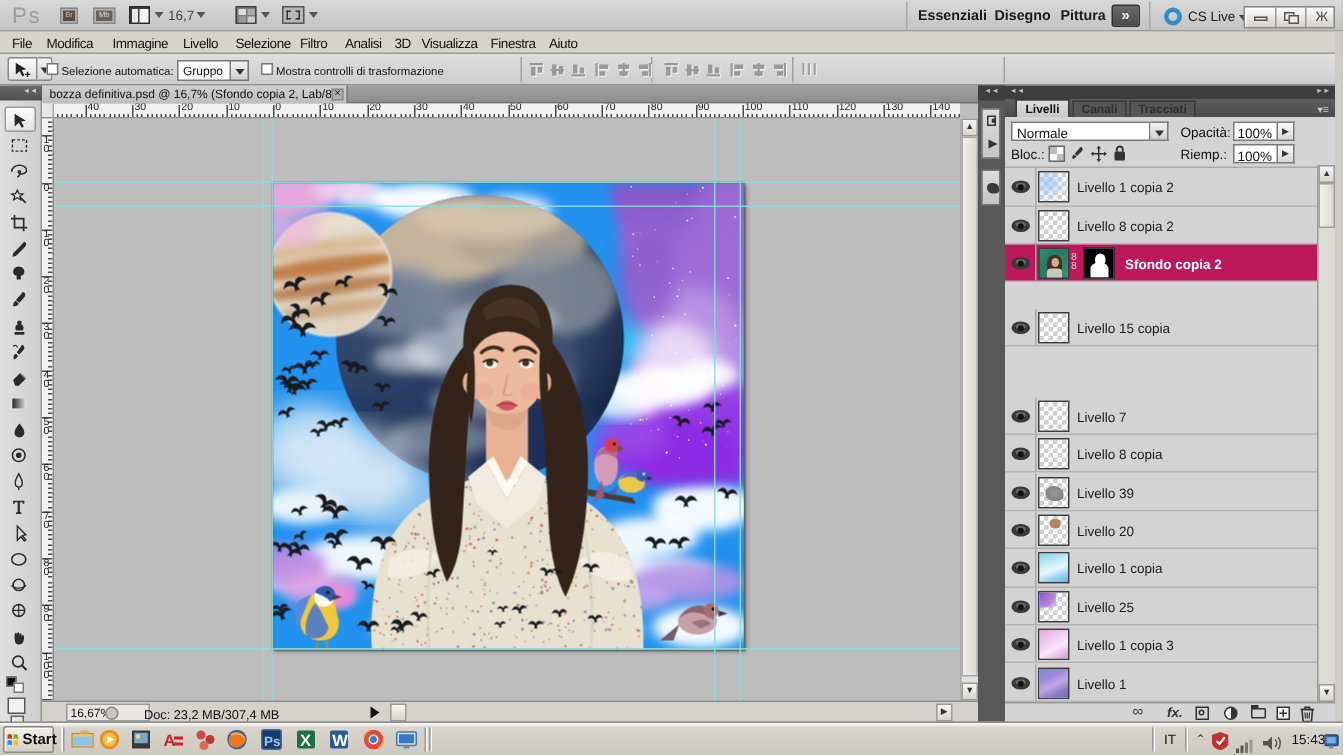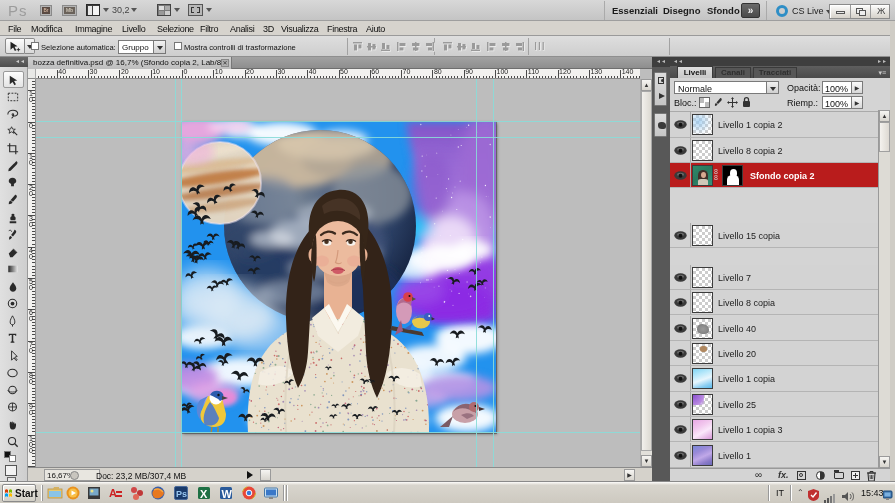"30,2" div.abs { text: 30,2 -> 16,7 }
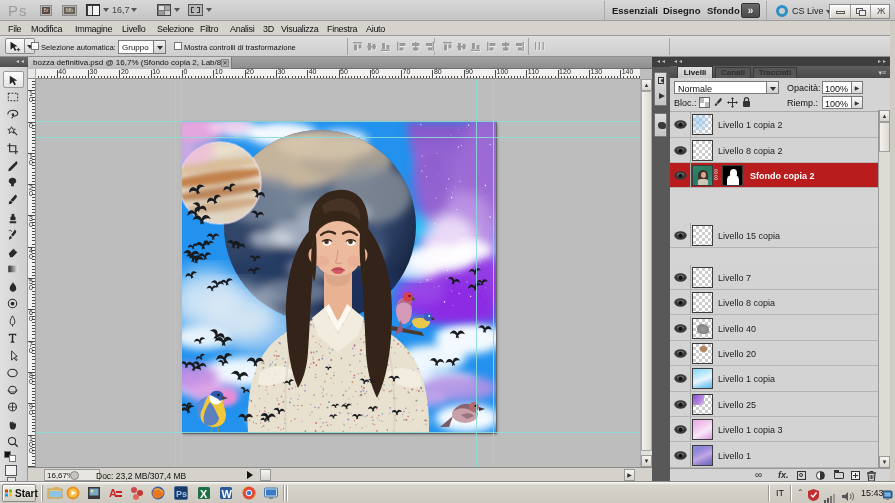"Sfondo" div.abs { text: Sfondo -> Pittura }
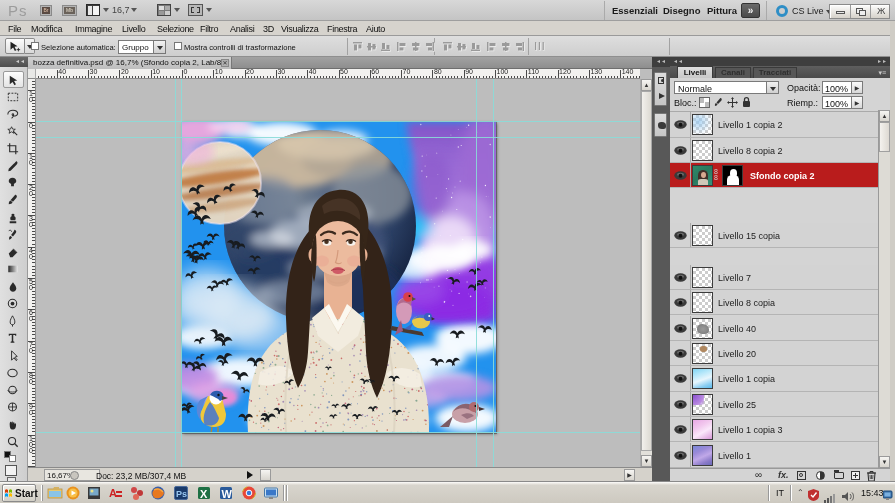"Sfondo copia 2" .lrow.sel { background: #b91c1c -> #be185d }
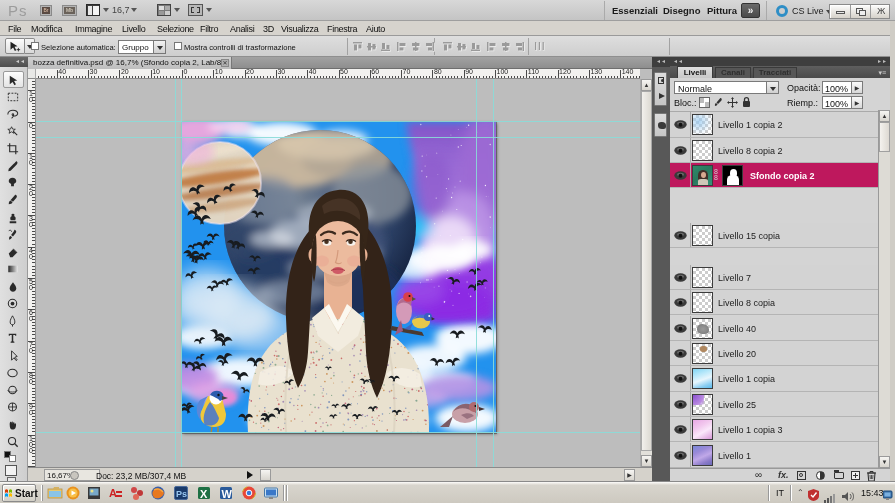"Livello 15 copia" div.lrow { top: 166px -> 149px }
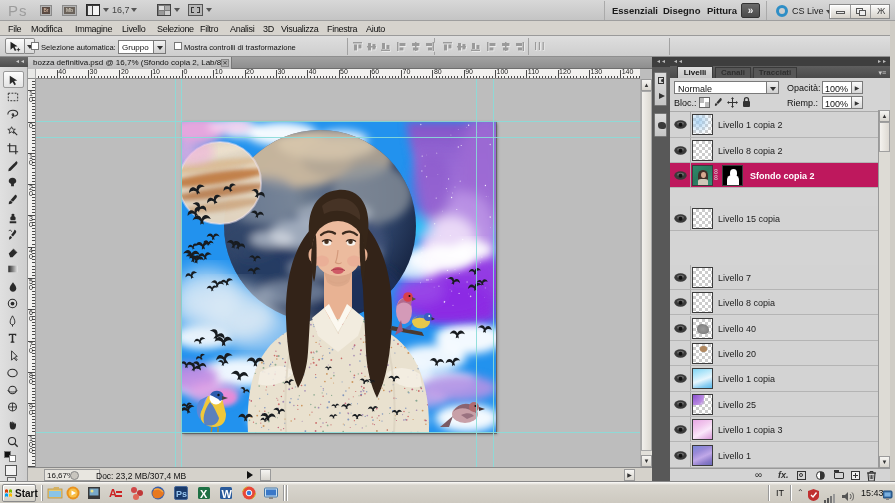"Livello 40" div.lname { text: 40 -> 39 }
